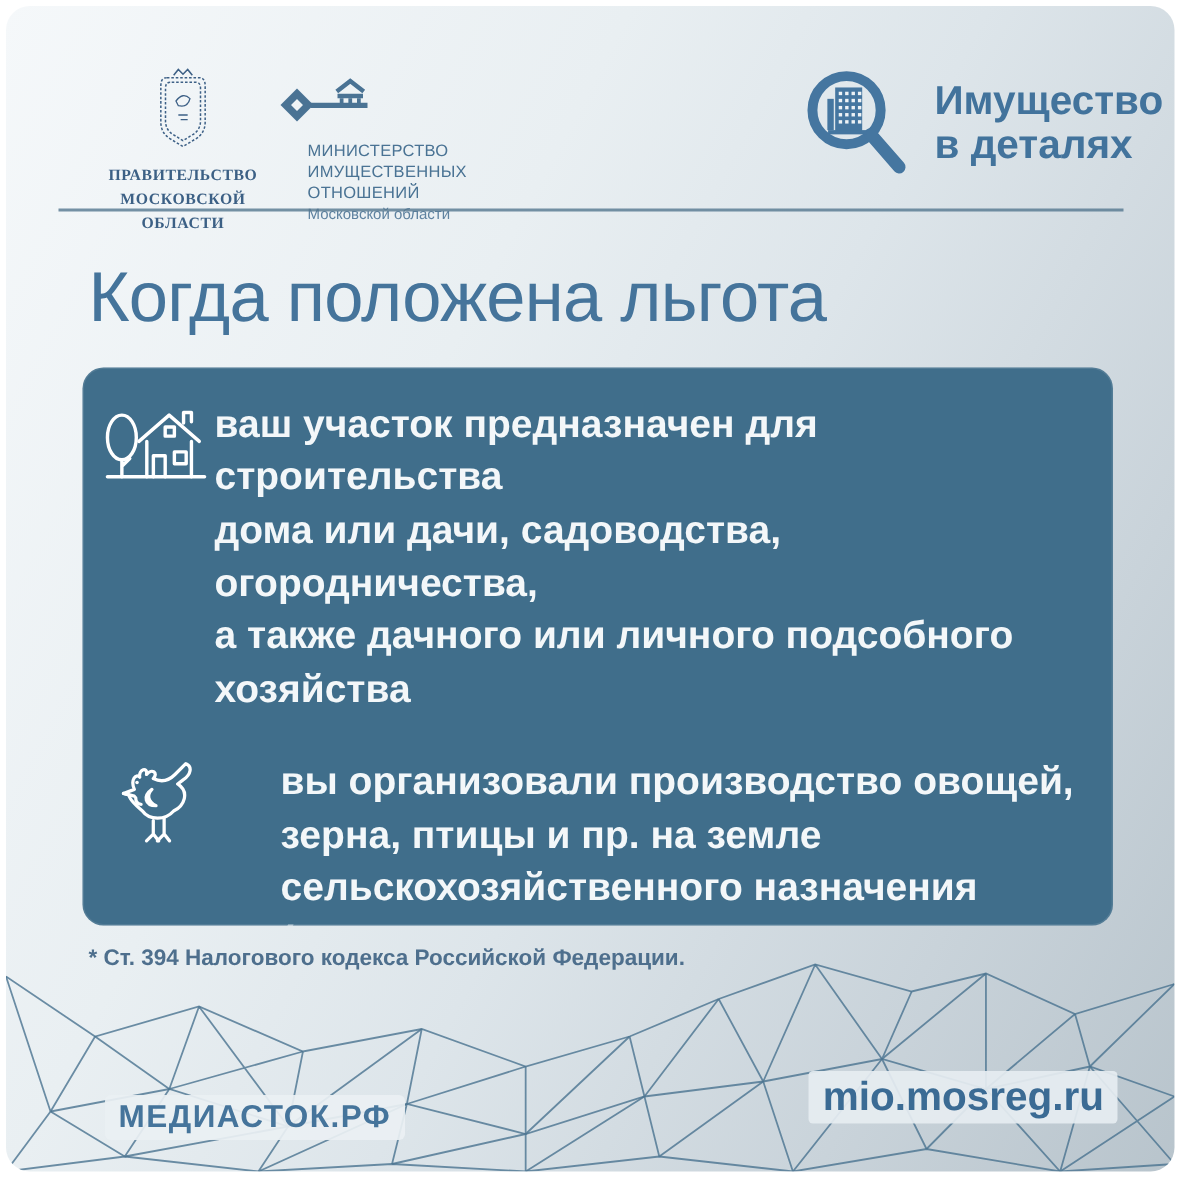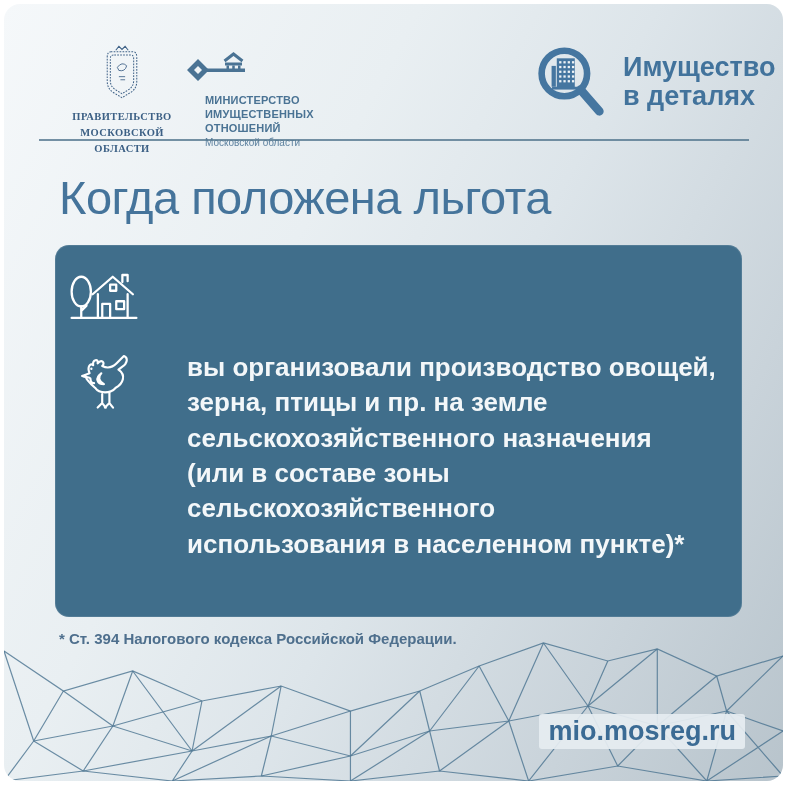"МИНИСТЕРСТВО" .min-text { font-weight: bold -> normal }
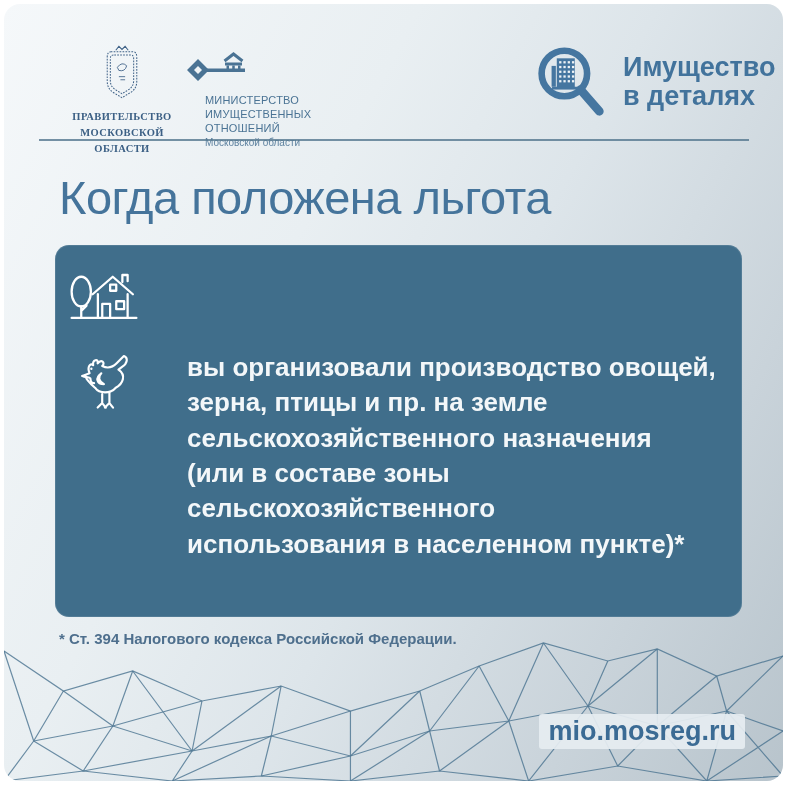"ваш участок предназначен для" p { html: none -> <p>ваш участок предназначен для строительства дома или дачи, садоводства, огородничества, а также дачного или личного подсобного хозяйства</p> }
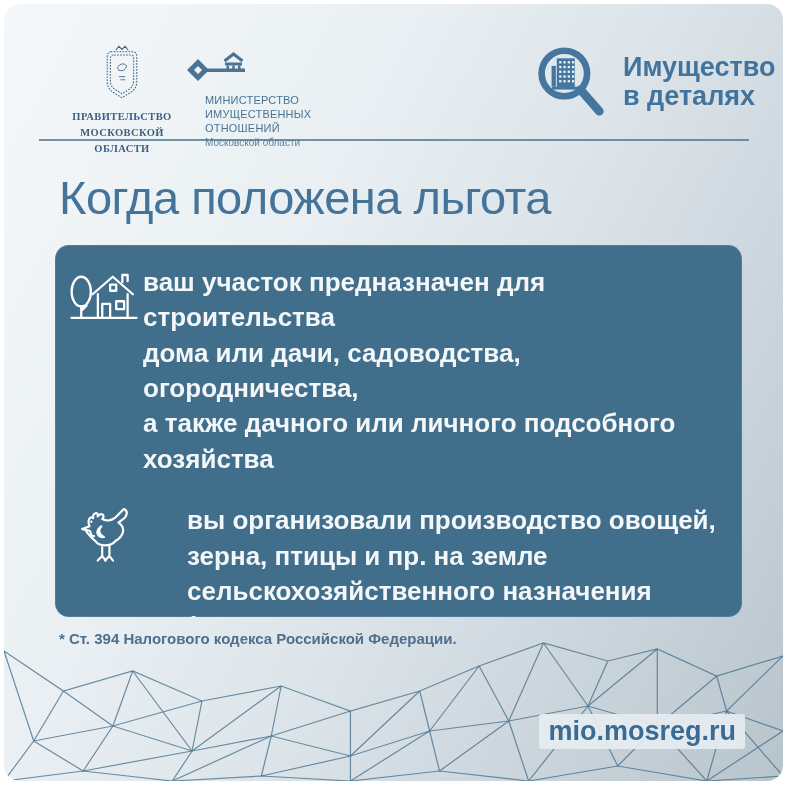"МЕДИАСТОК.РФ" a.footer-left { html: none -> <a>МЕДИАСТОК.РФ</a> }
